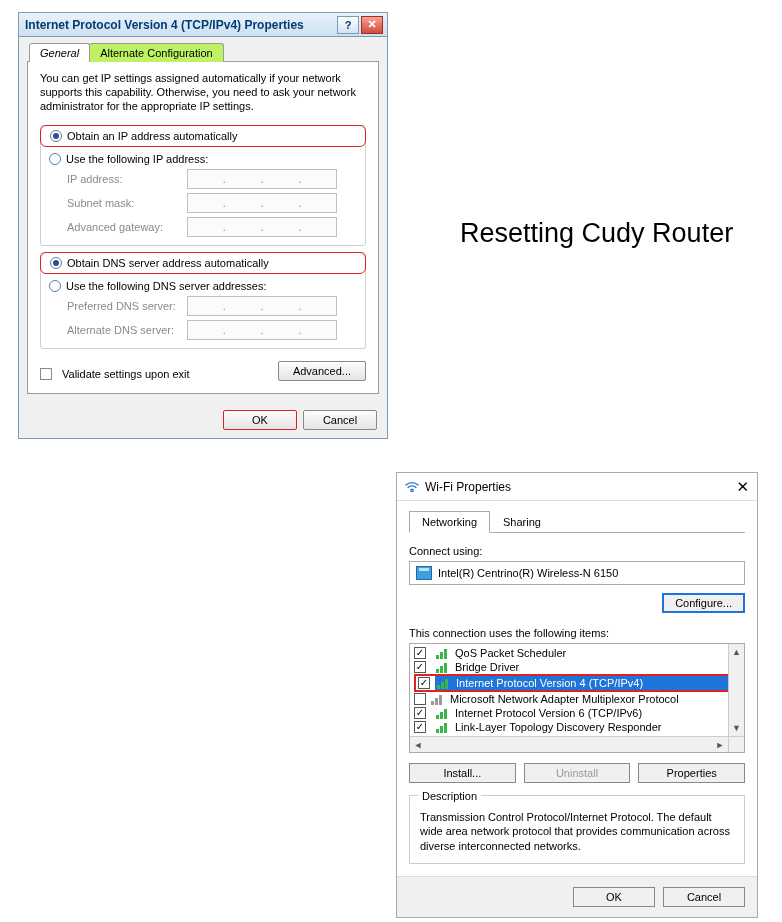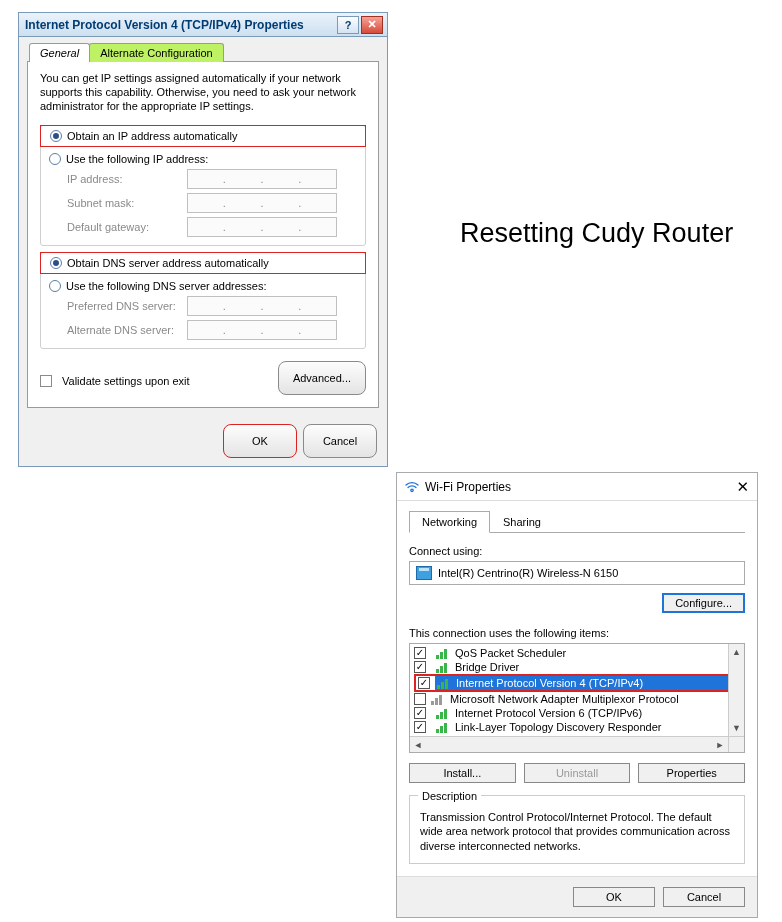"Obtain an IP address automatically" .rgroup .hl-row { border-radius: none -> 6px }
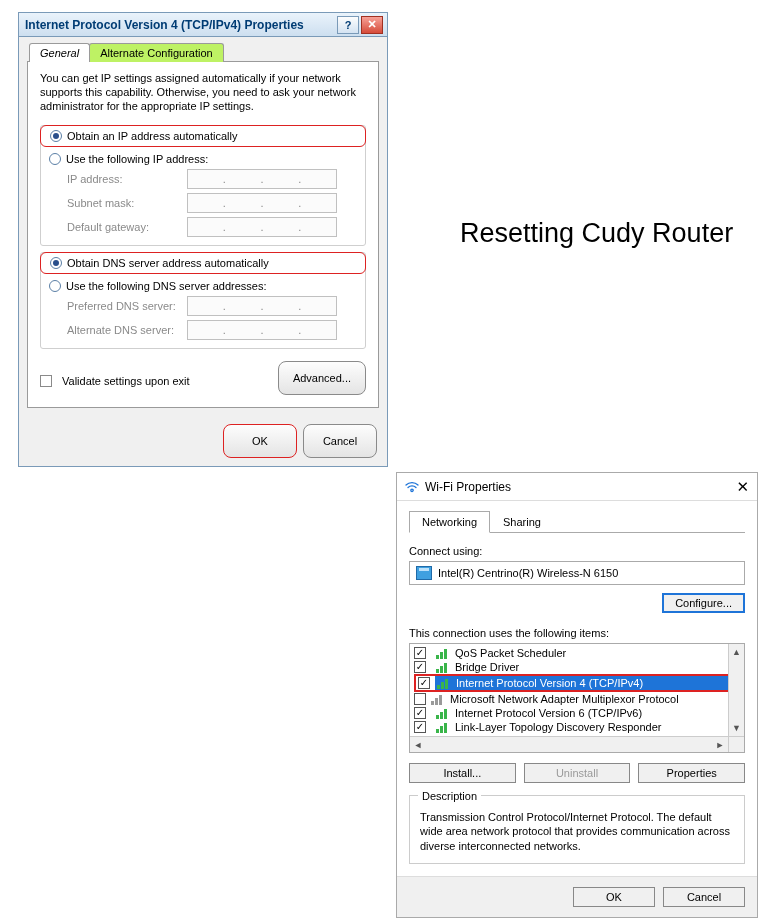"Default gateway:" span.fld-label { text: Default -> Advanced }
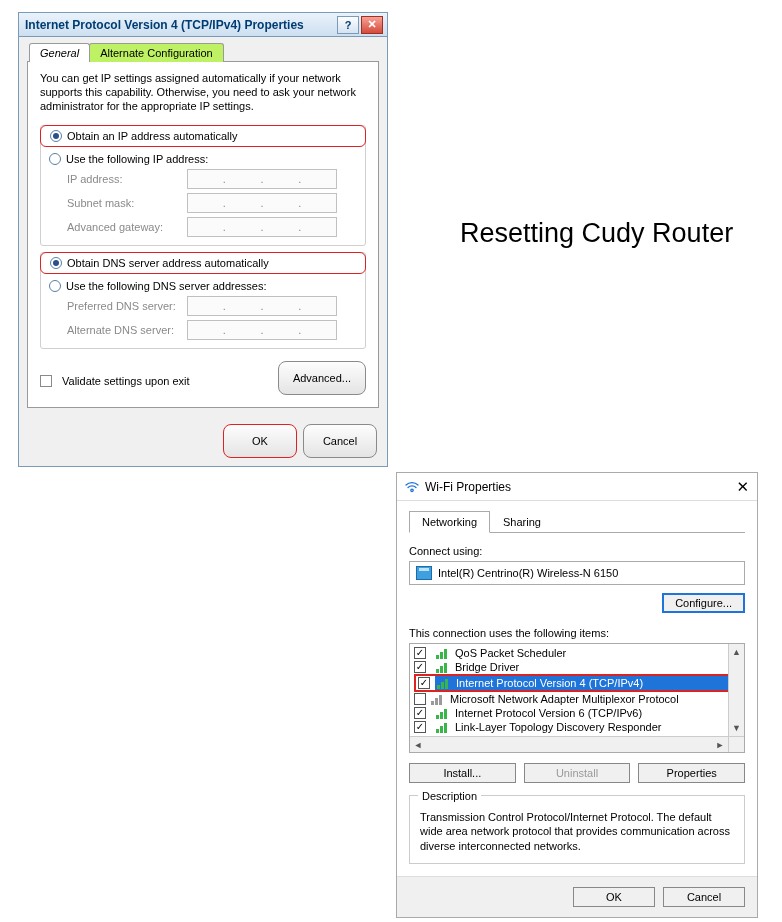"Advanced..." .btn { border-radius: 8px -> 2px; padding: 10px 14px -> 3px 14px }
